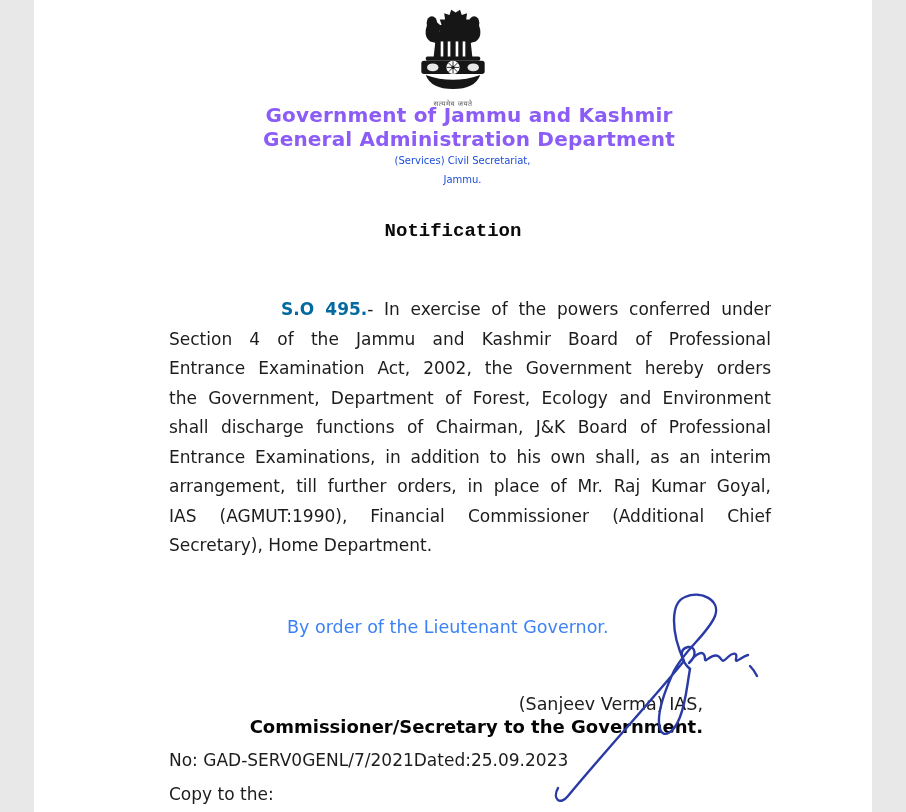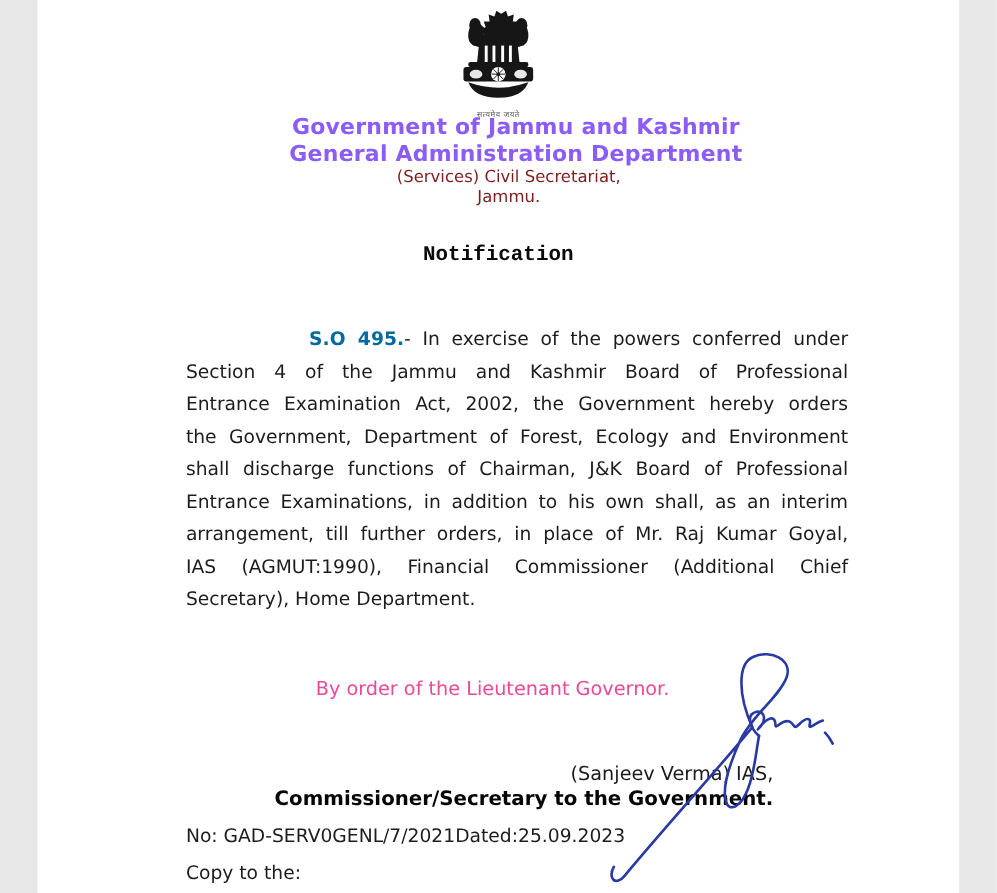"(Services) Civil Secretariat," .h-sub { color: #7f1d1d -> #1d4ed8; font-size: 15px -> 10px }
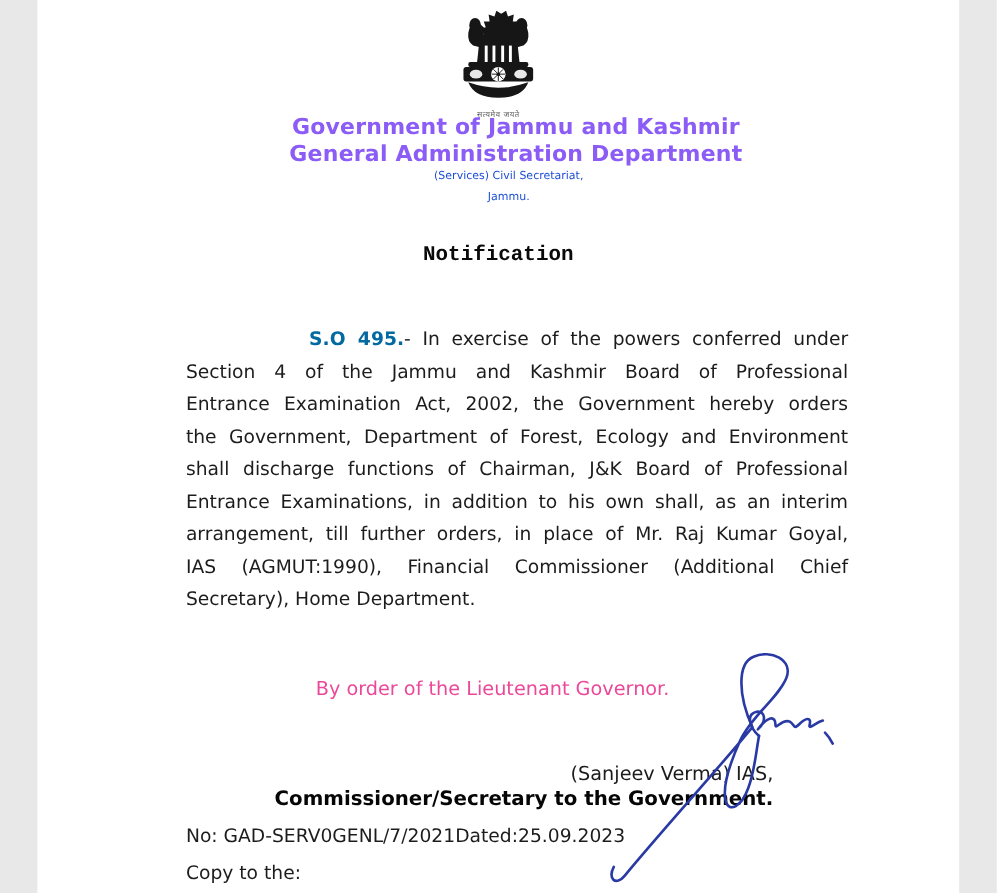"By order of the Lieutenant" .by-order { color: #ec4899 -> #3b82f6 }
